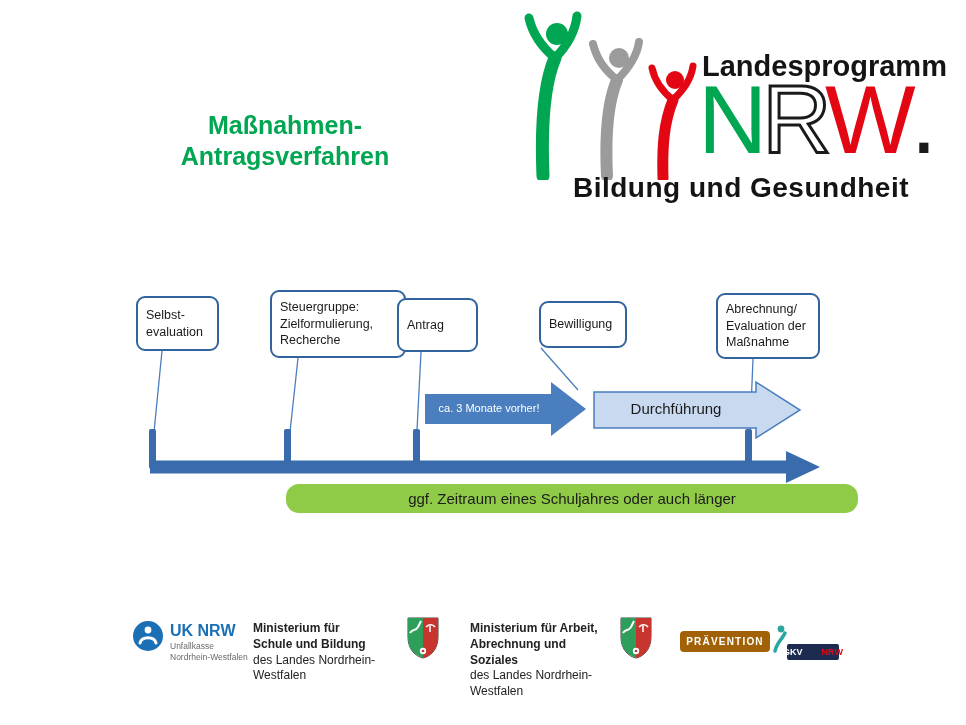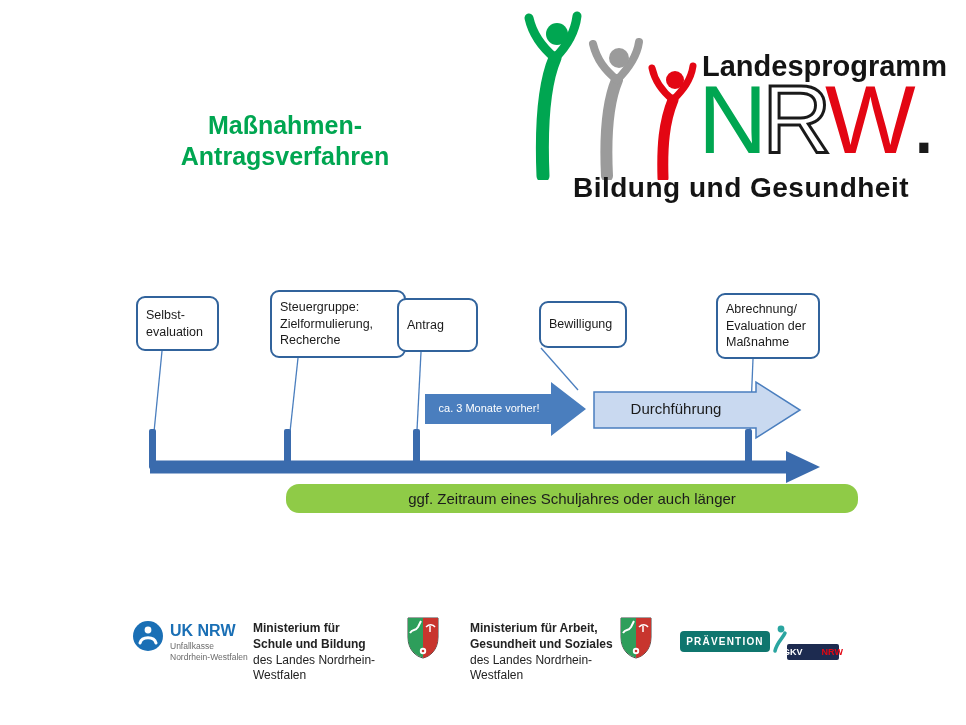"Gesundheit und Soziales" div.b { text: Gesundheit -> Abrechnung }
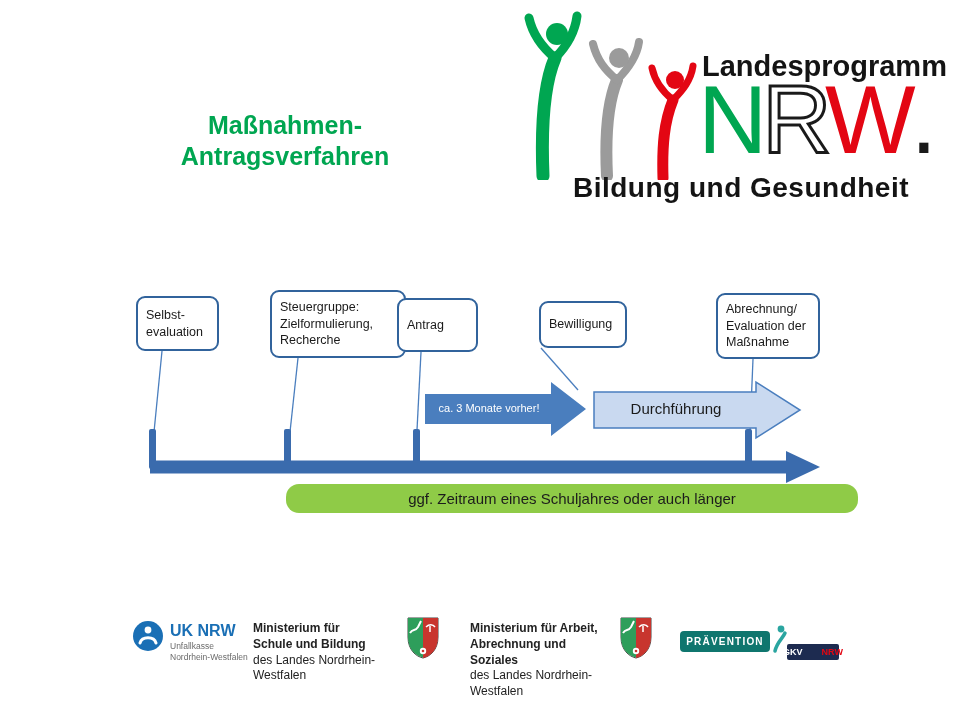"PRÄVENTION" .praev-box { background: #0f766e -> #a16207 }
